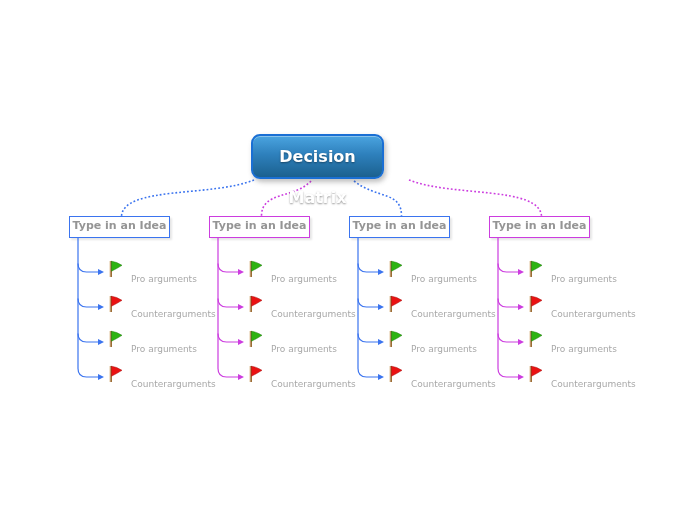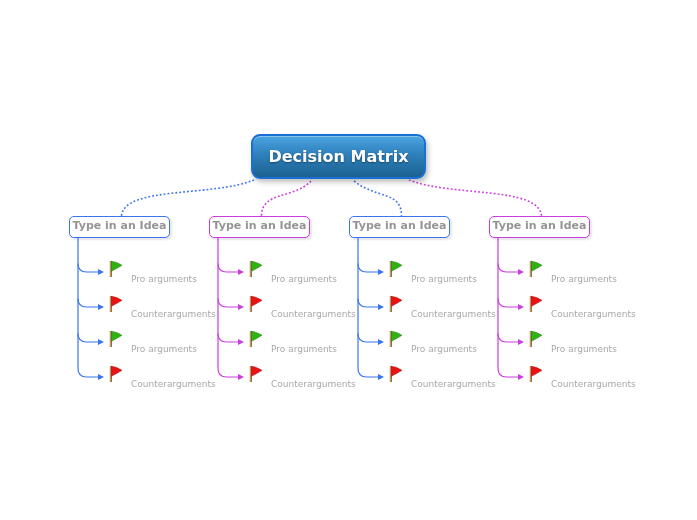"Decision Matrix" .root-node { width: 175px -> 133px }
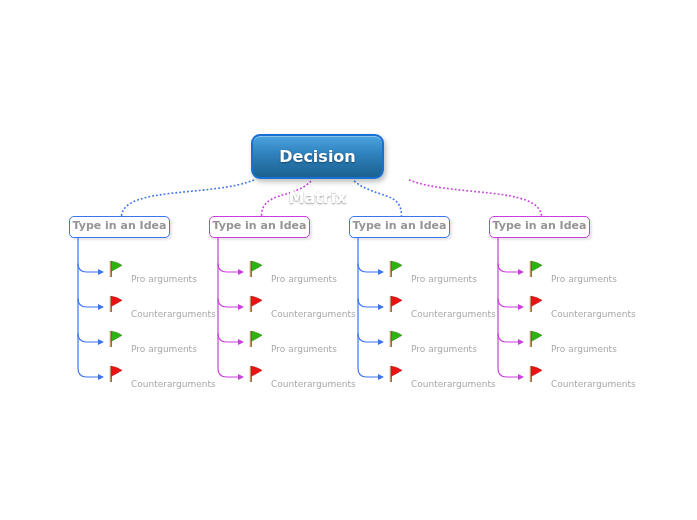"Type in an Idea" .topic-box { border-radius: 5px -> 0 }
